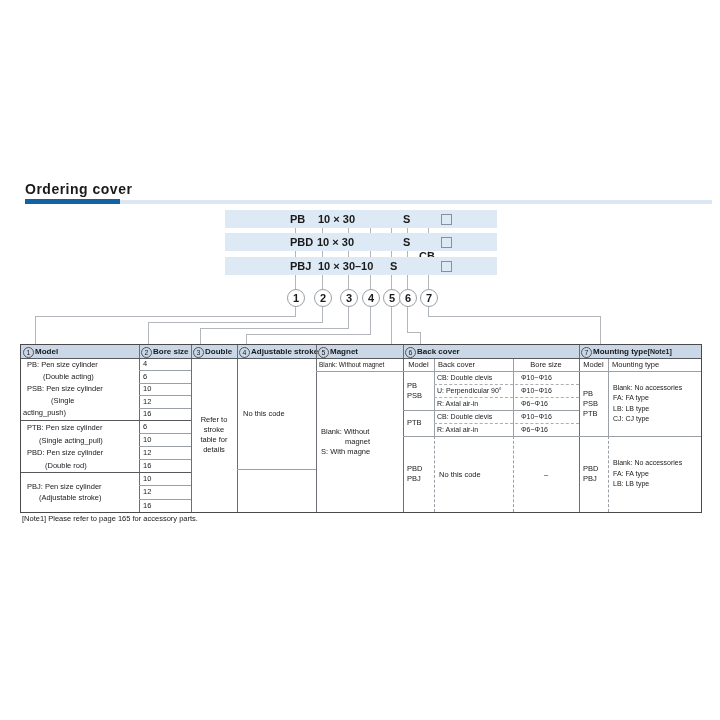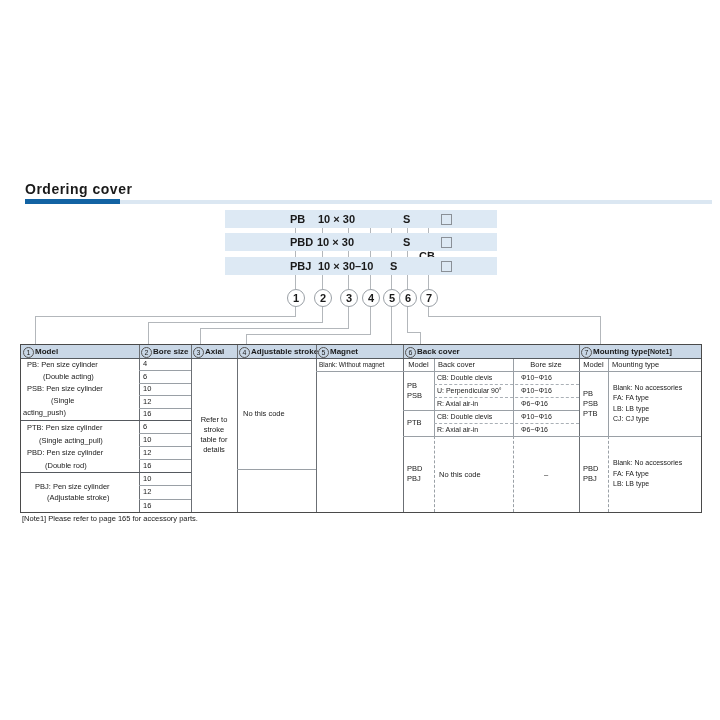"Axial" span { text: Axial -> Double }
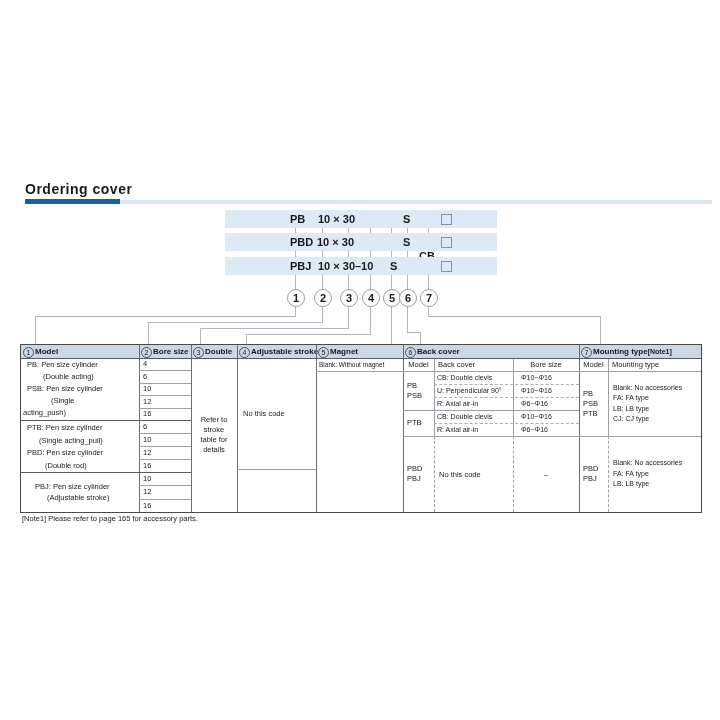"Blank: Without" div.cell { html: none -> <div> <div>Blank: Without</div> <div>magnet</div> <div>S: With magne</div> </div> }
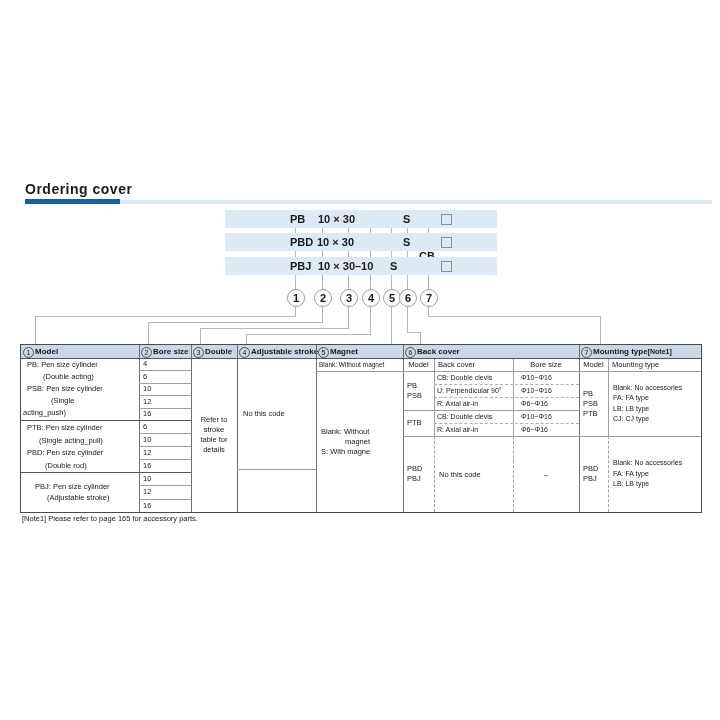"PBJ: Pen size cylinder" div.cell { margin-left: 8px -> none }
